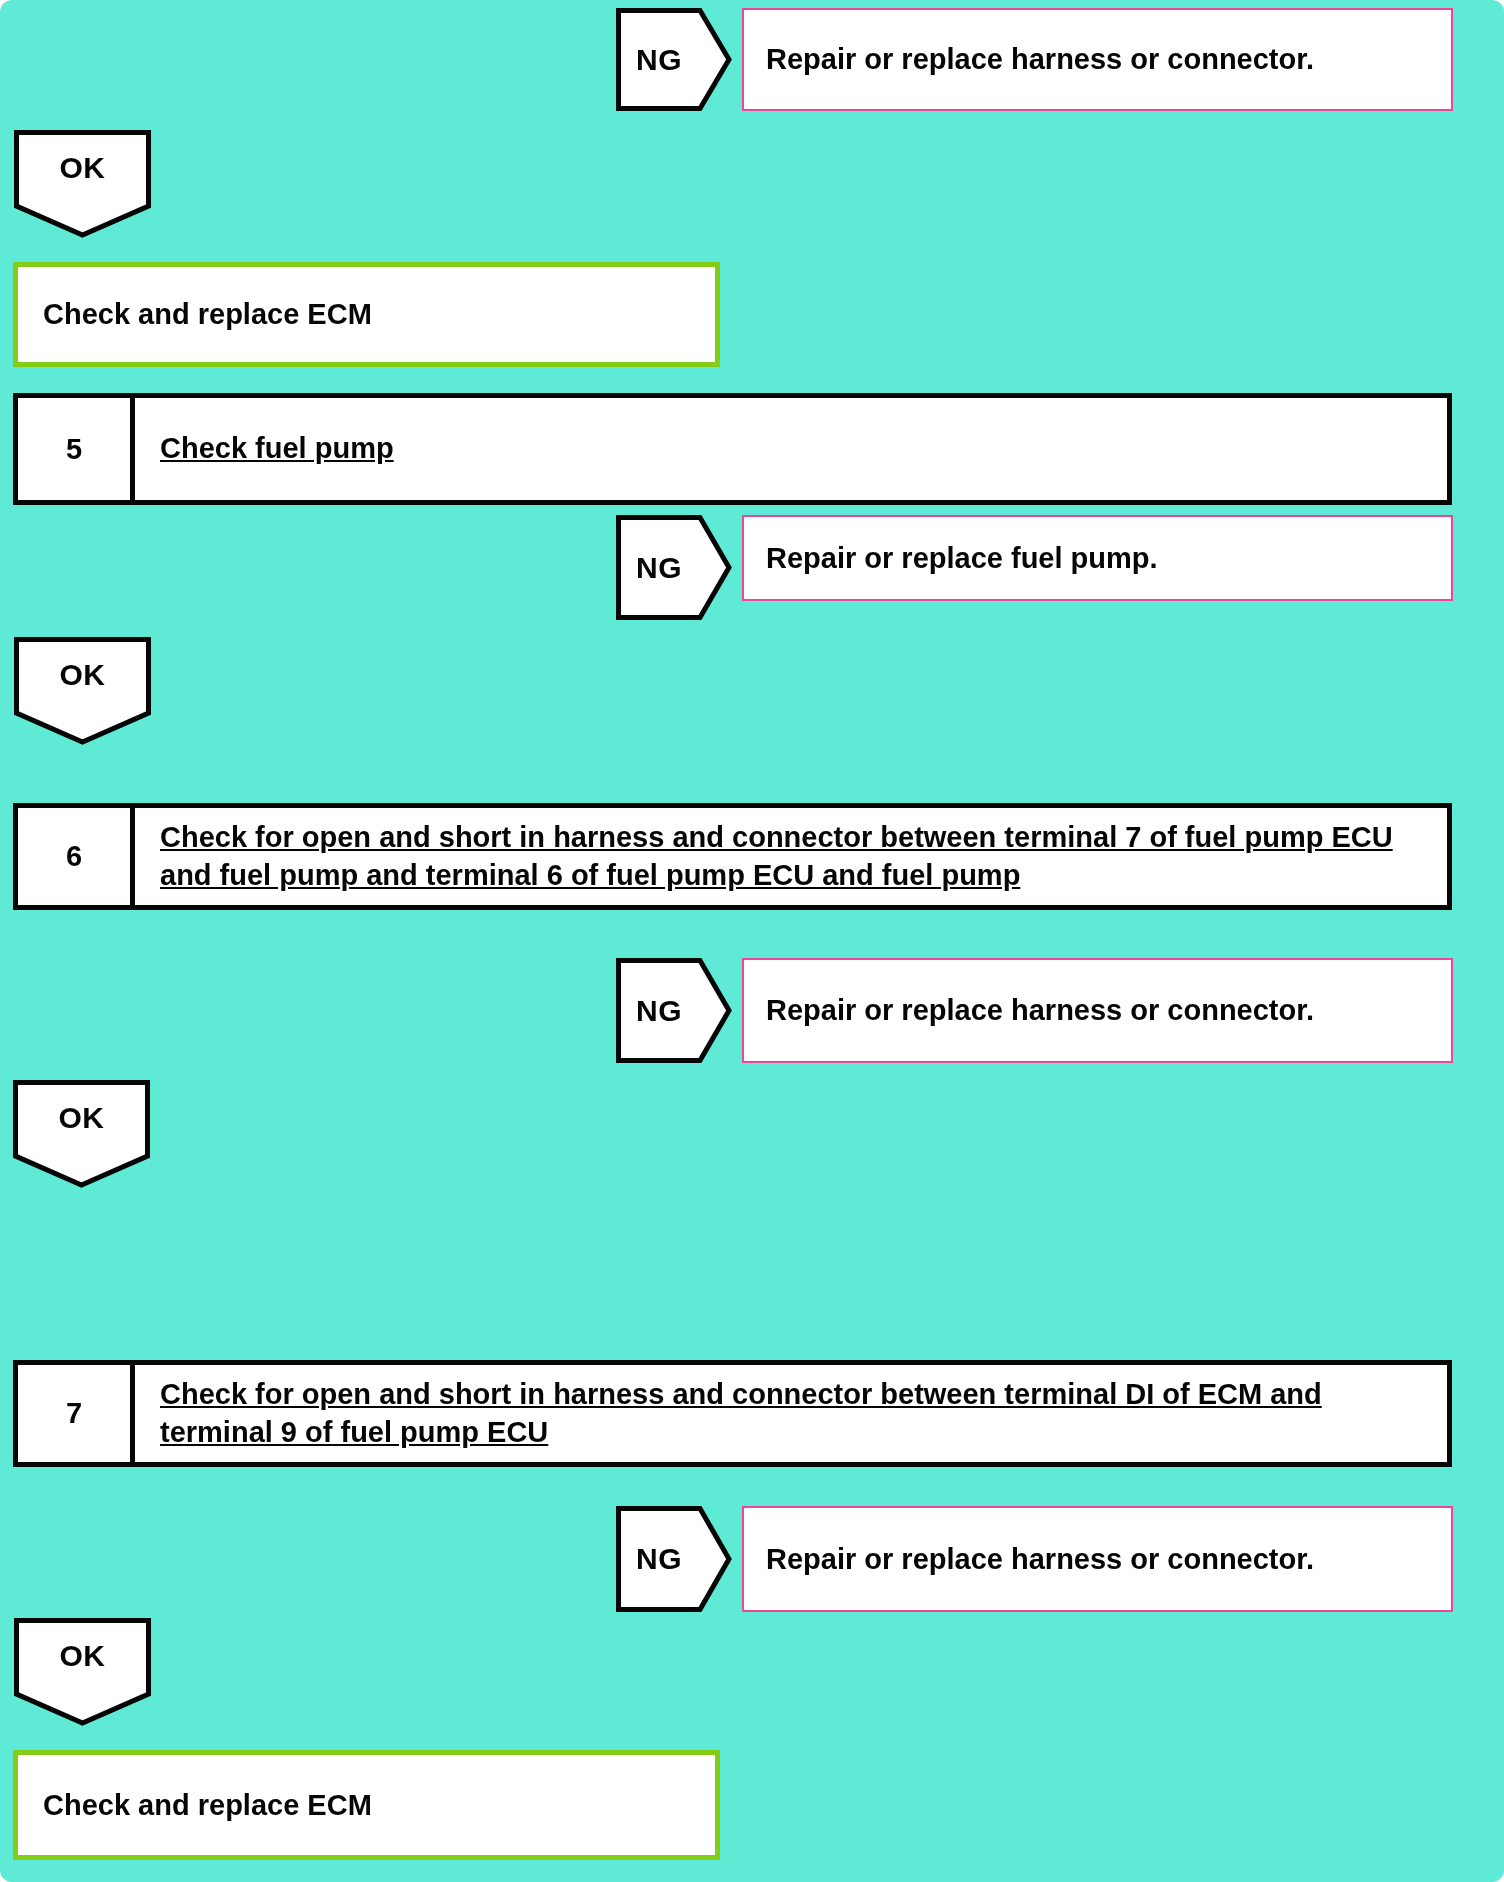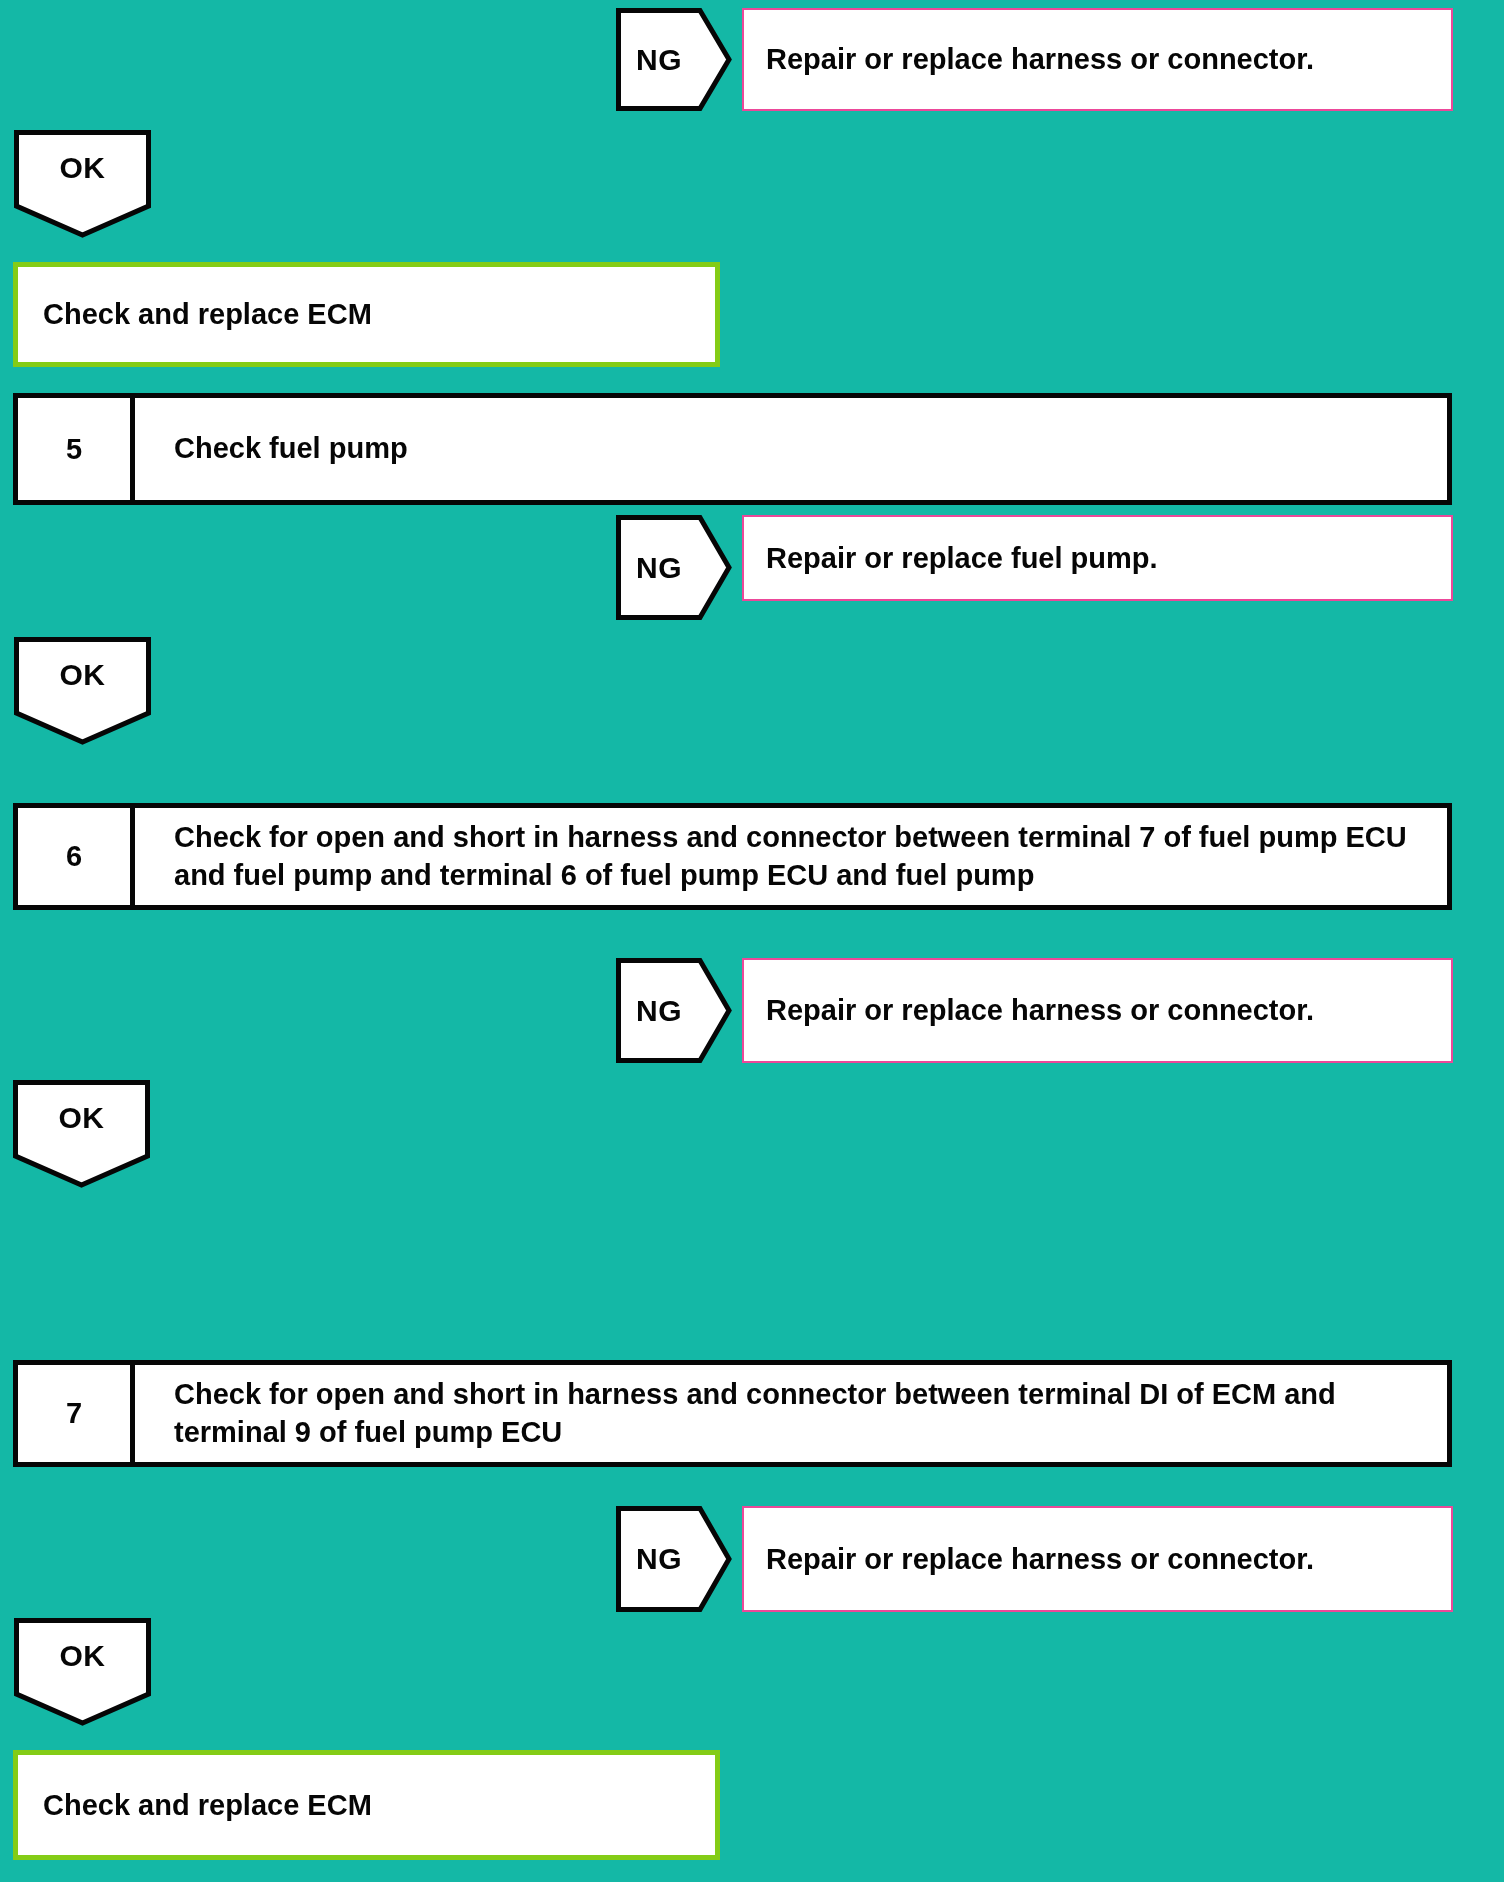"NG" #page { background: #14b8a6 -> #5eead4; border-radius: none -> 12px }
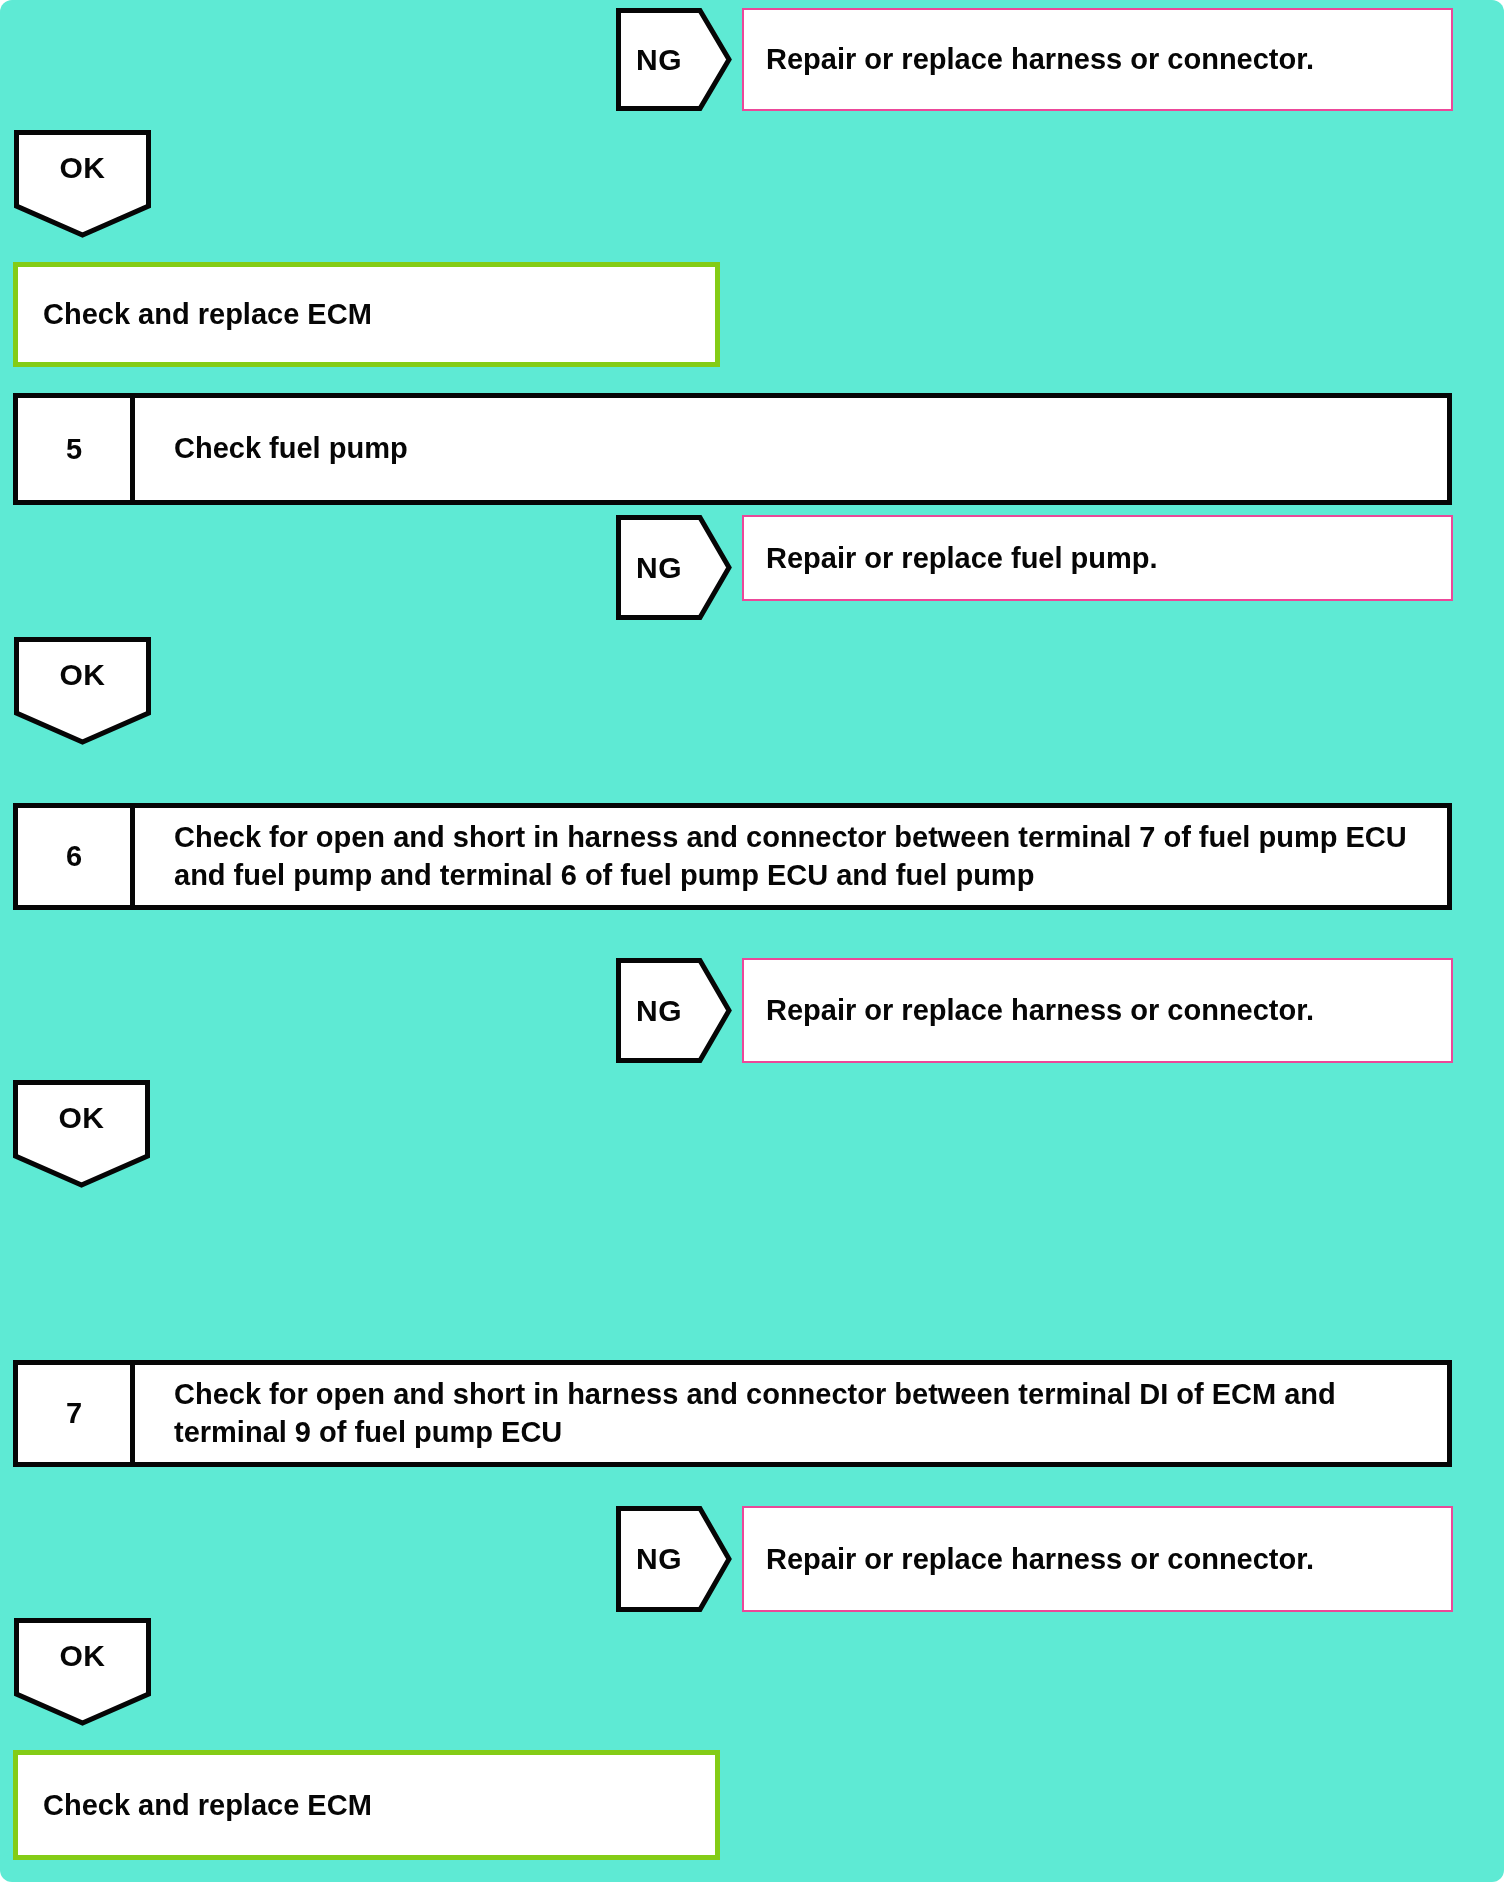"Check fuel pump" .step-text { padding: 6px 30px 6px 39px -> 6px 30px 6px 25px; text-decoration: none -> underline }
